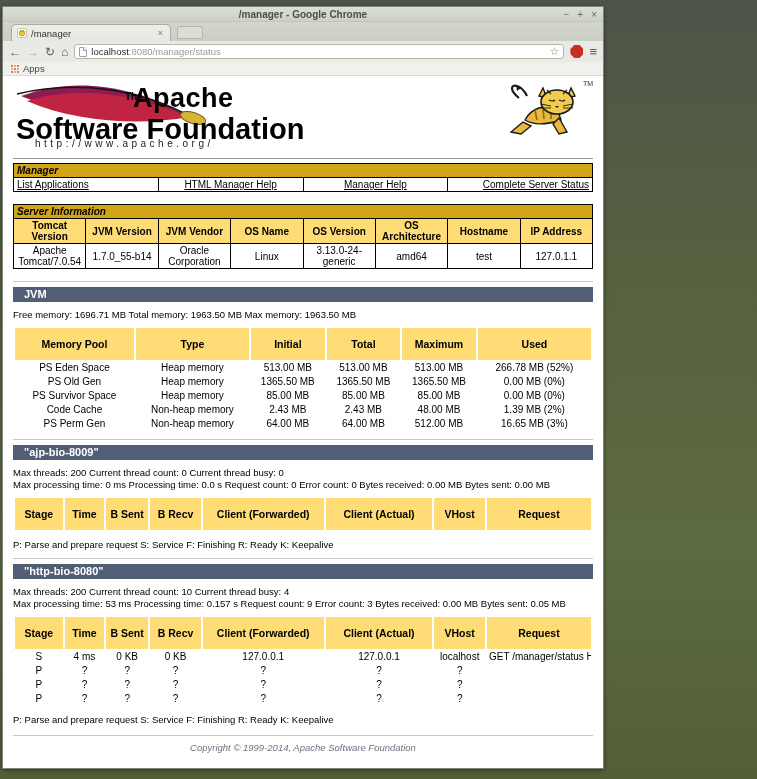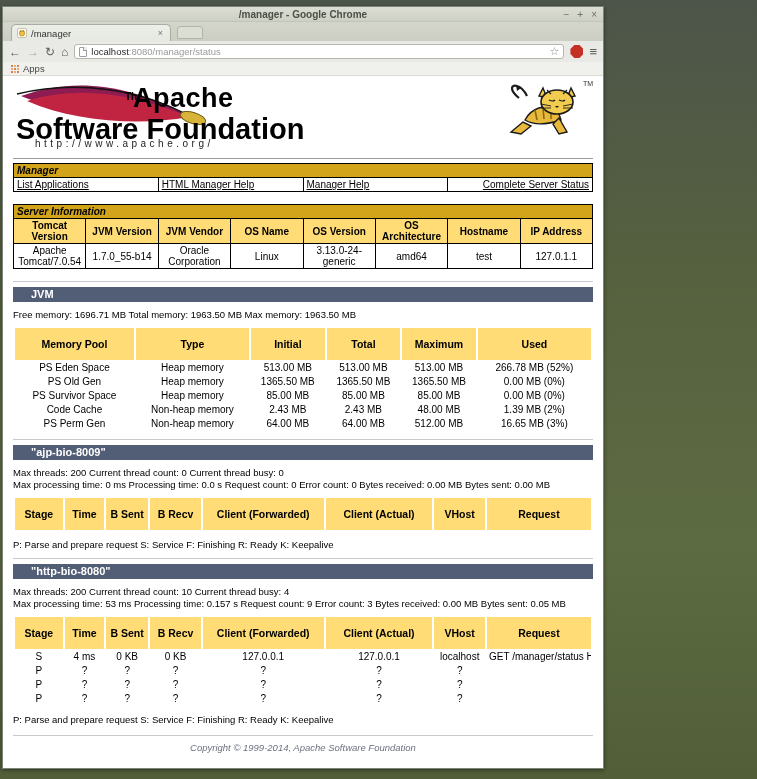"HTML Manager Help" td.mlink1, td.mlink2 { text-align: left -> center }
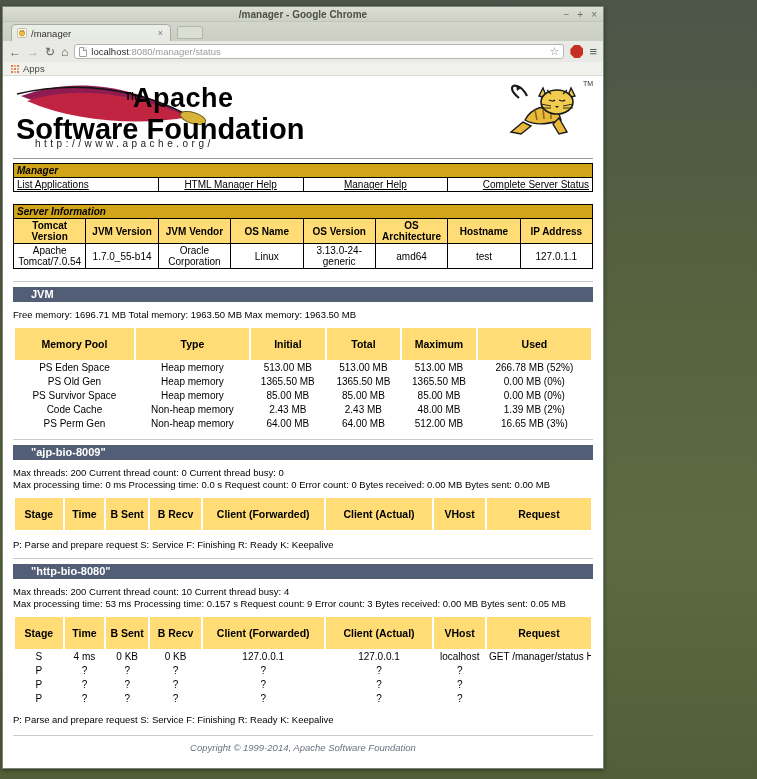"JVM" .bar-blue { padding: 1px 3px 2px 18px -> 1px 3px 2px 11px }
